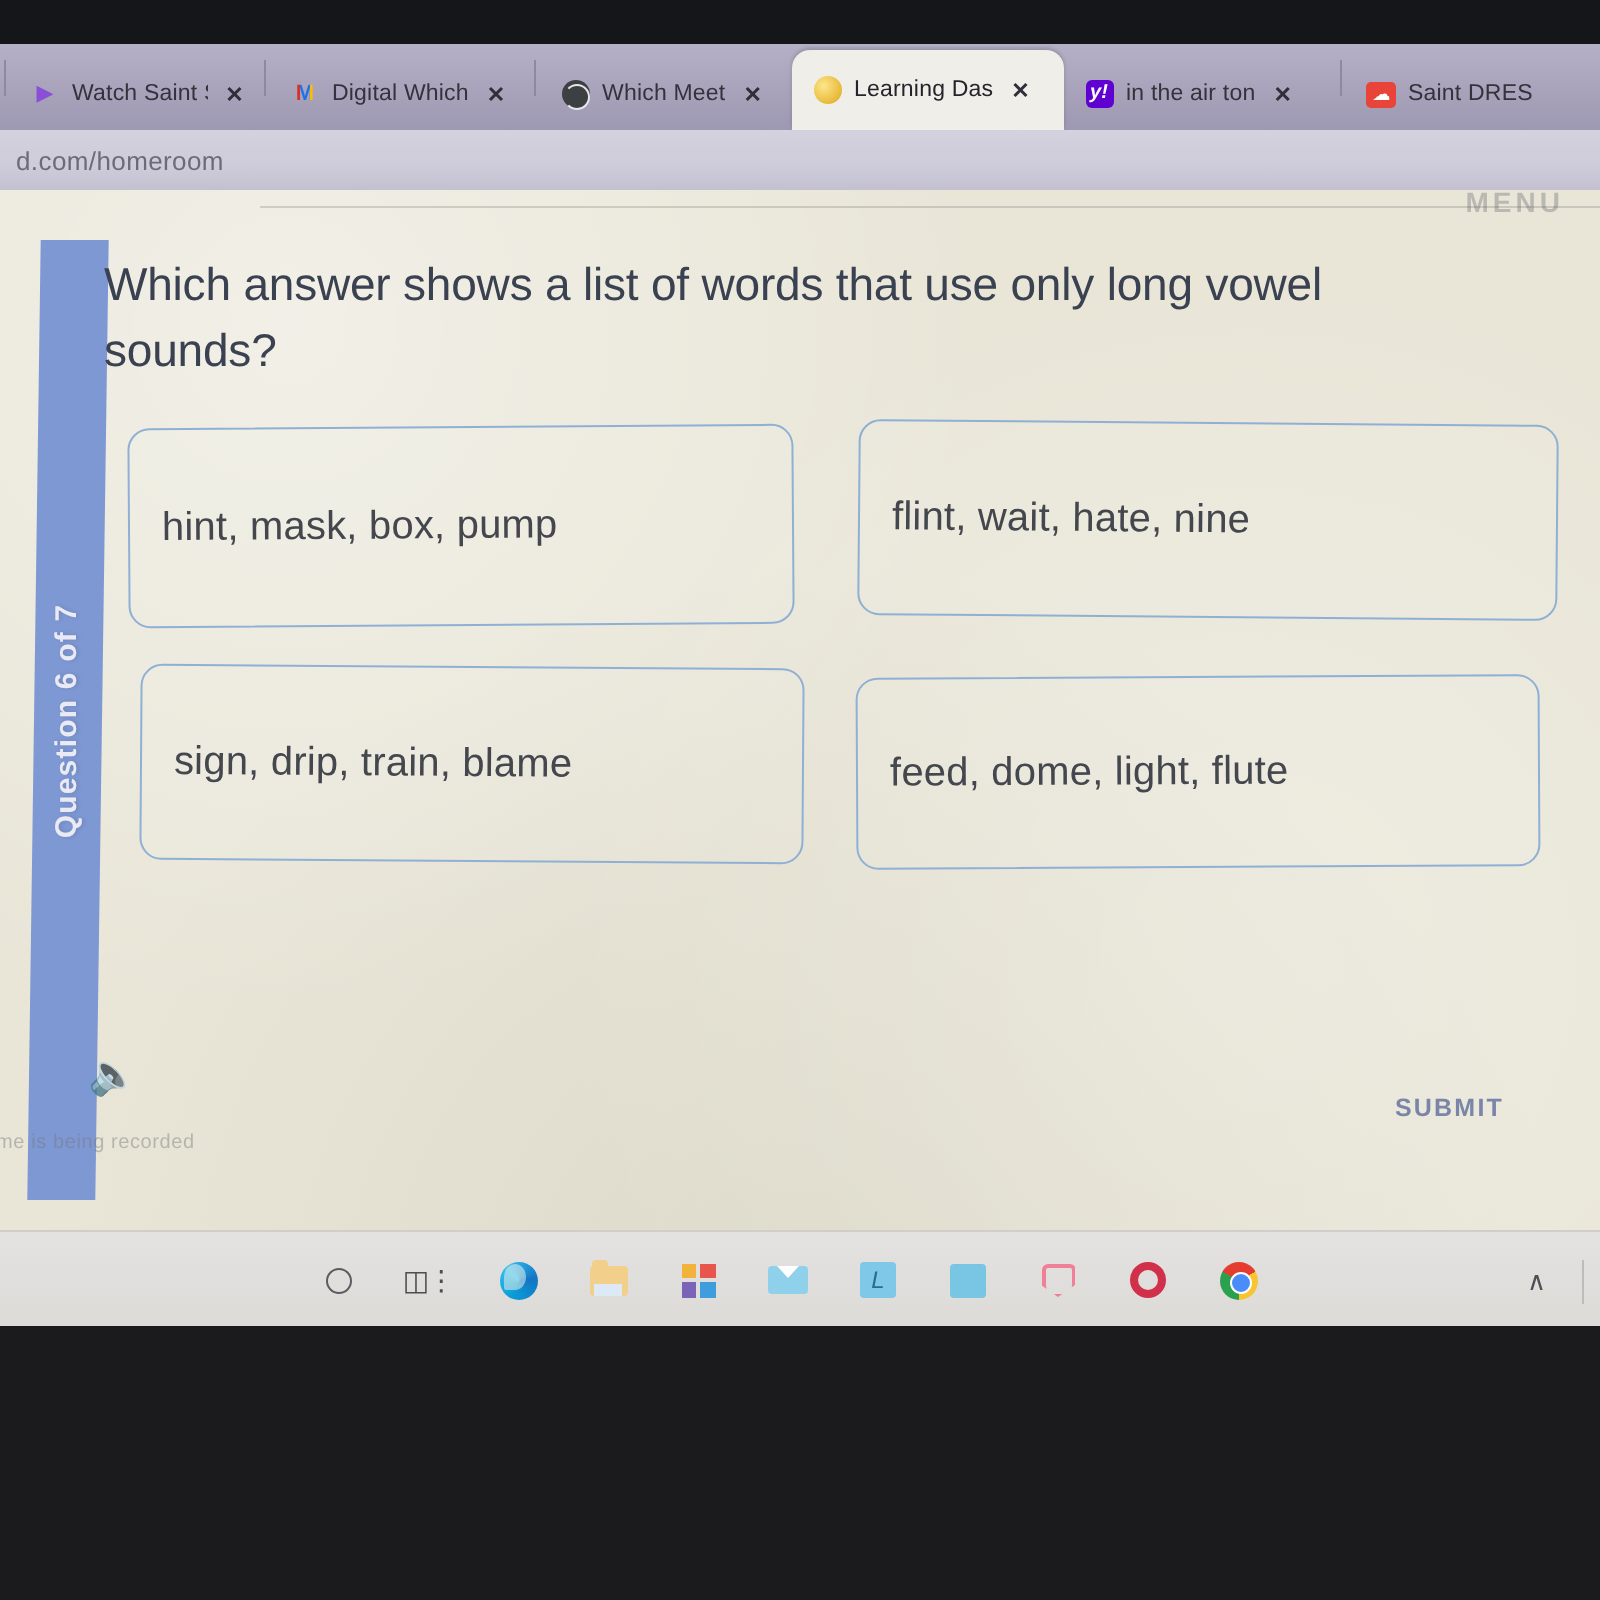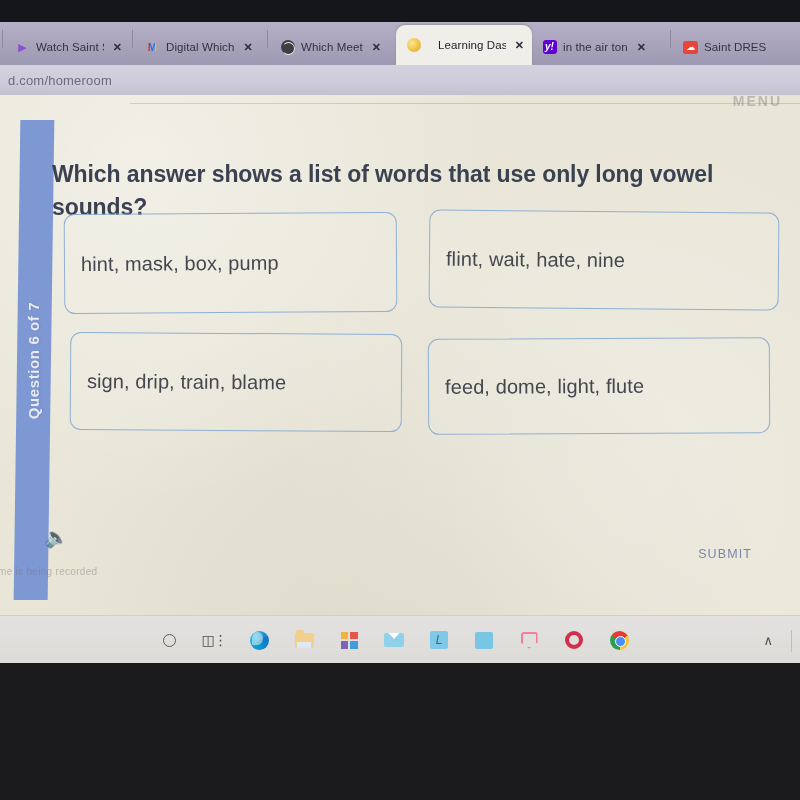"Learning Das" .tab.active .tlabel { margin-left: 11px -> none }
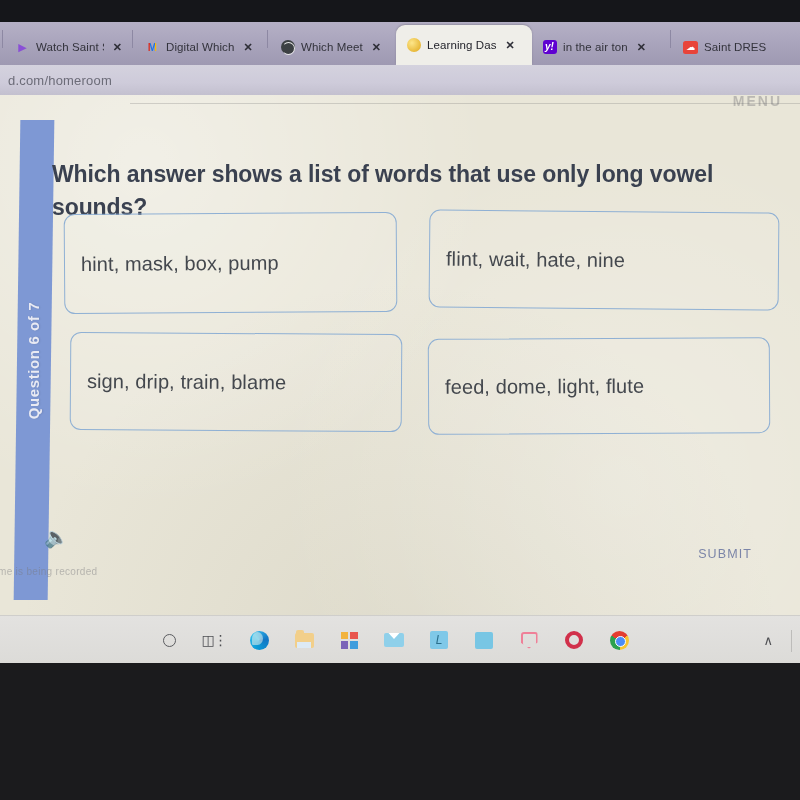"Which answer shows a list" .question { font-weight: bold -> normal; margin-top: 32px -> none }
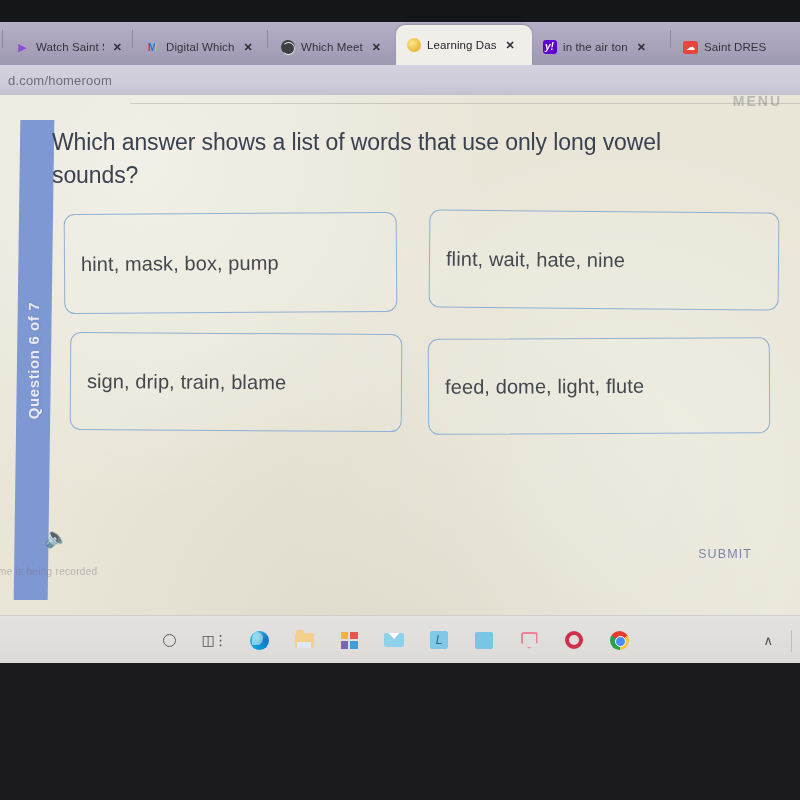"SUBMIT" .submit { font-weight: normal -> bold }
